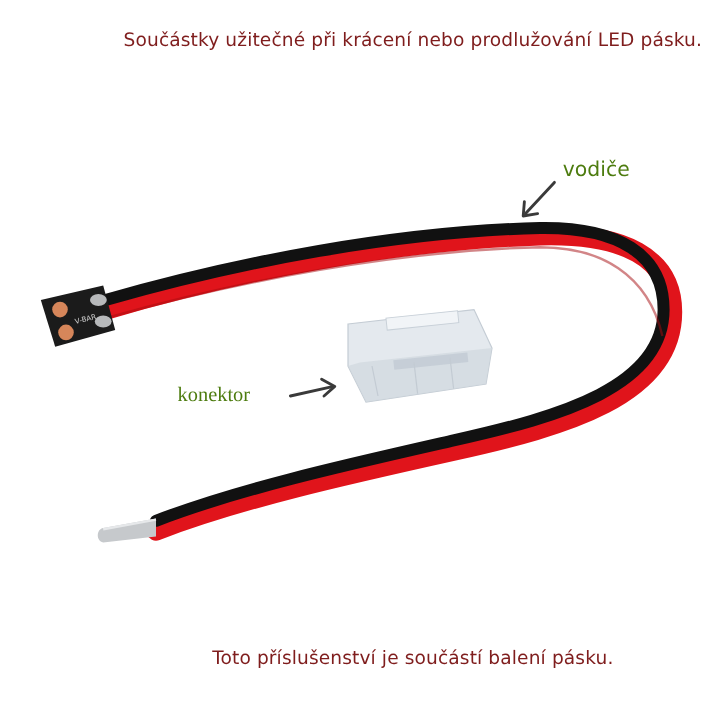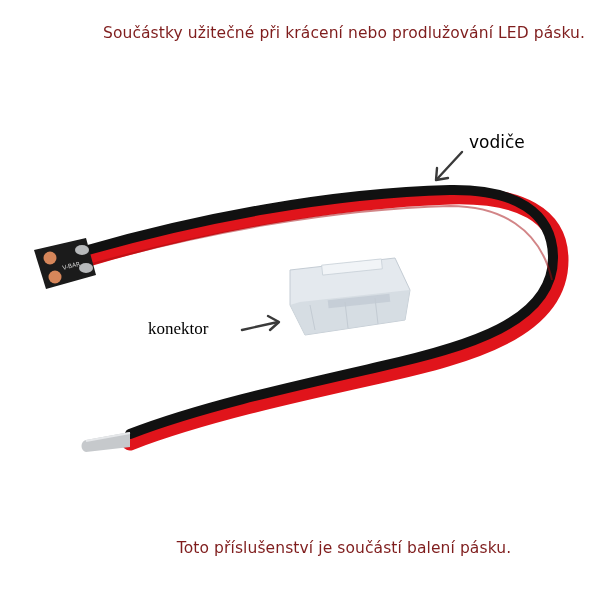"vodiče" .label { color: #000000 -> #4d7c0f }
